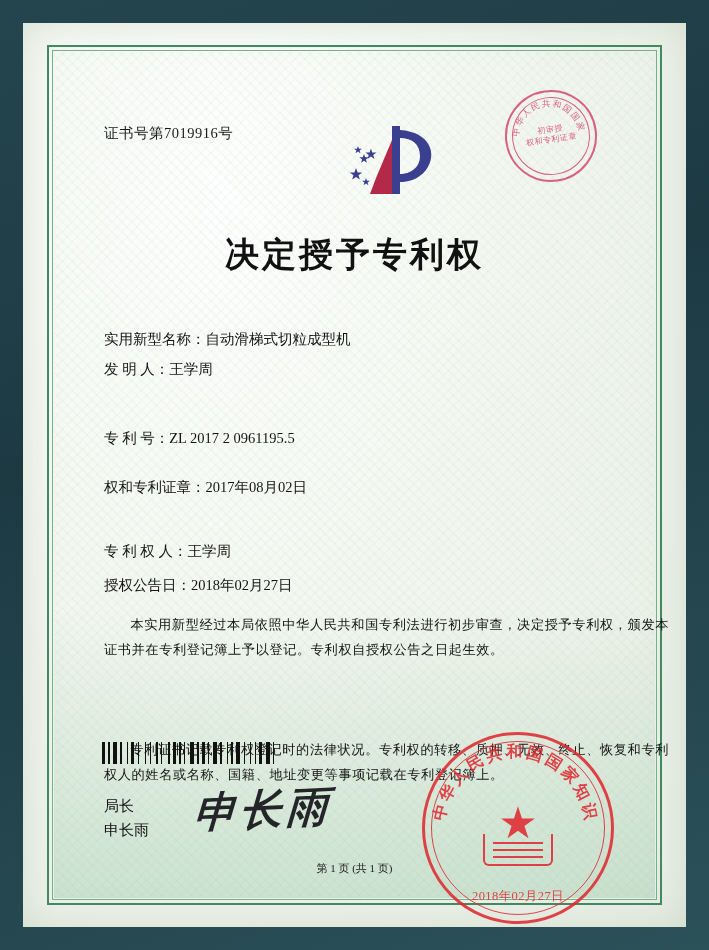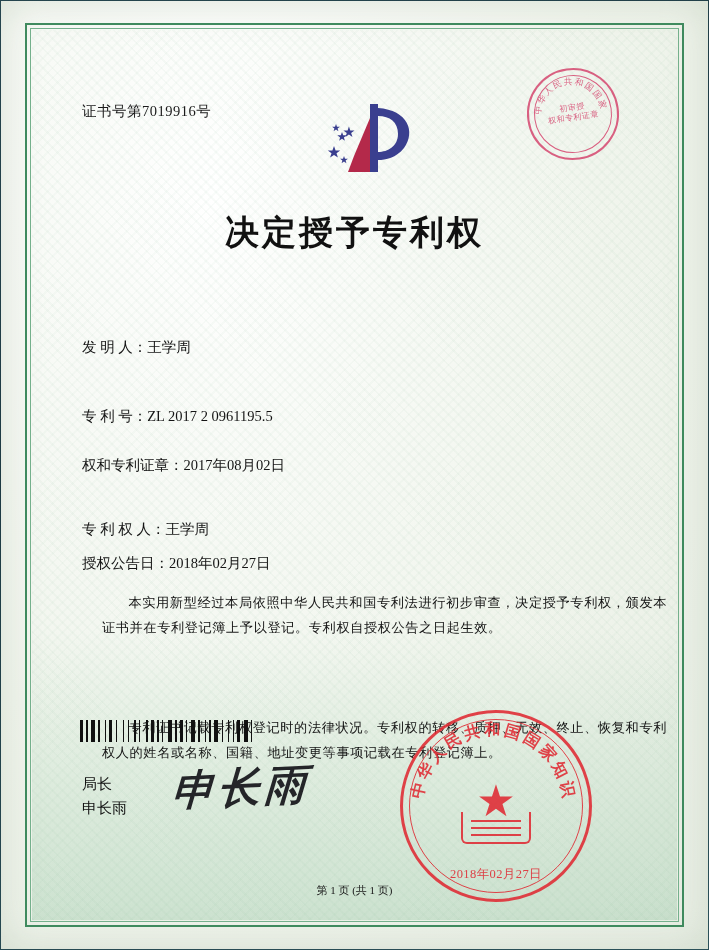"证书号第7019916号" #certificate-frame { padding: 1px -> 23px }
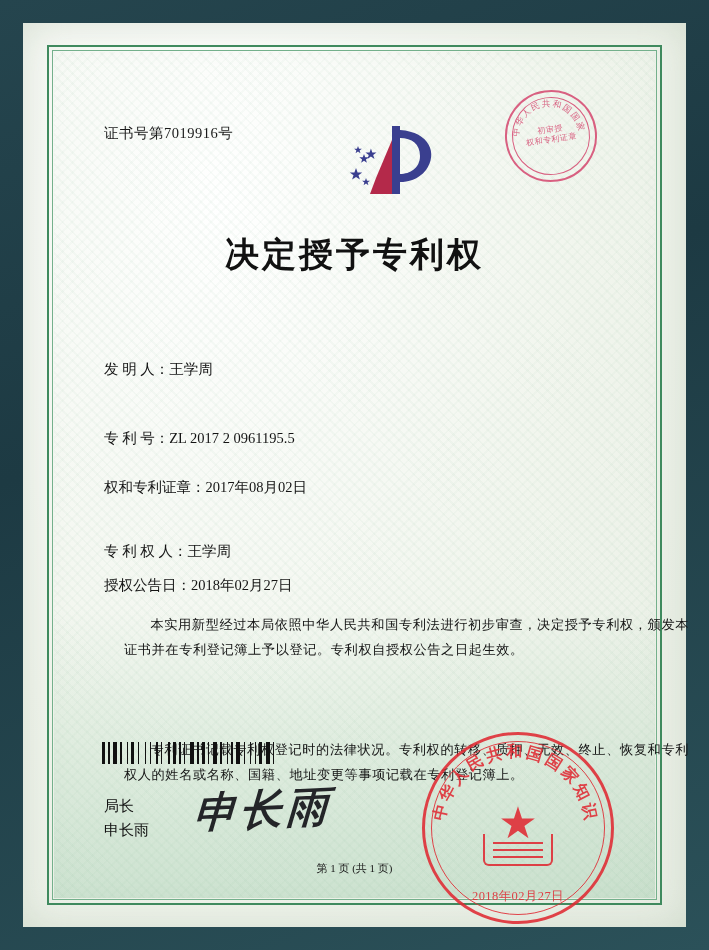"实用新型名称：自动滑梯式切粒成型机" div.field-row { html: none -> <div> <span>实用新型名称：</span><span>自动滑梯式切粒成型机</span> </div> }
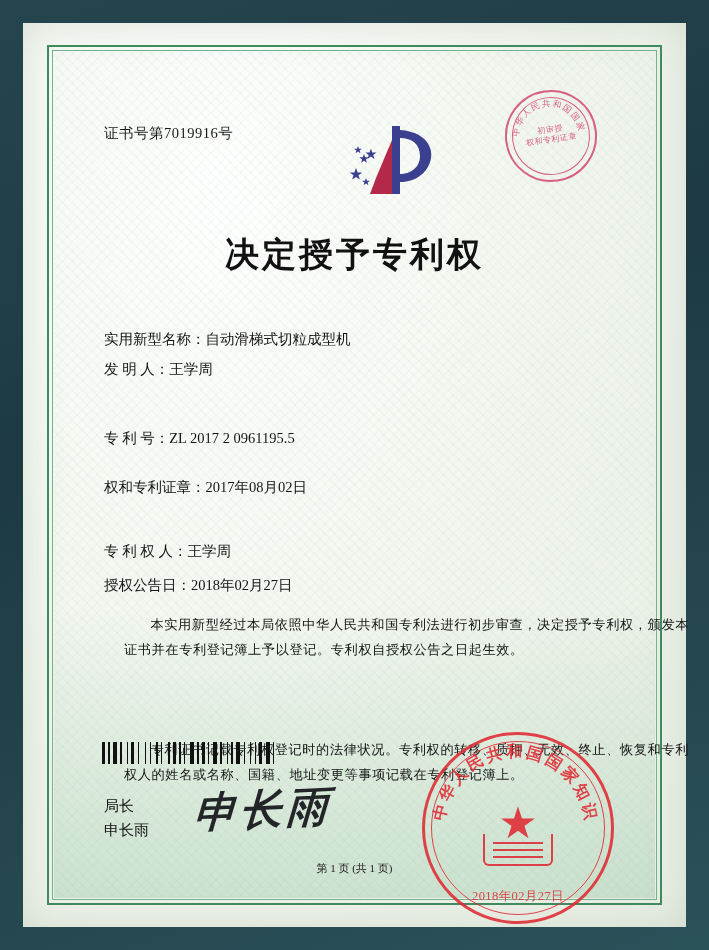"本实用新型经过本局依照中华人民共和国专利法进行初步审查，决定授予专利权，颁发本证" .para { margin-left: 20px -> none }
